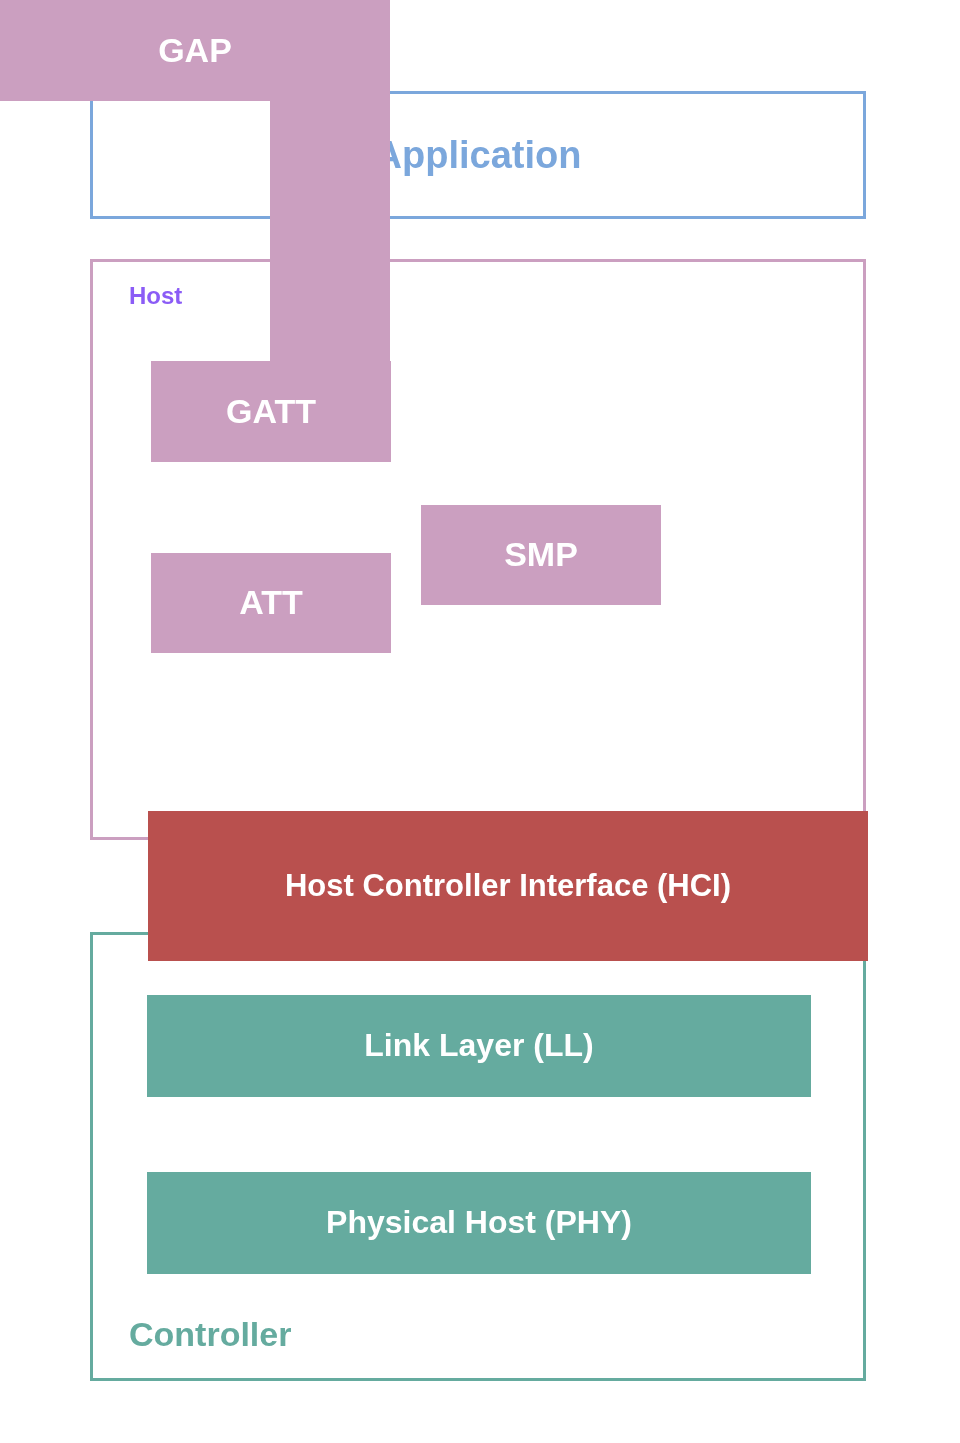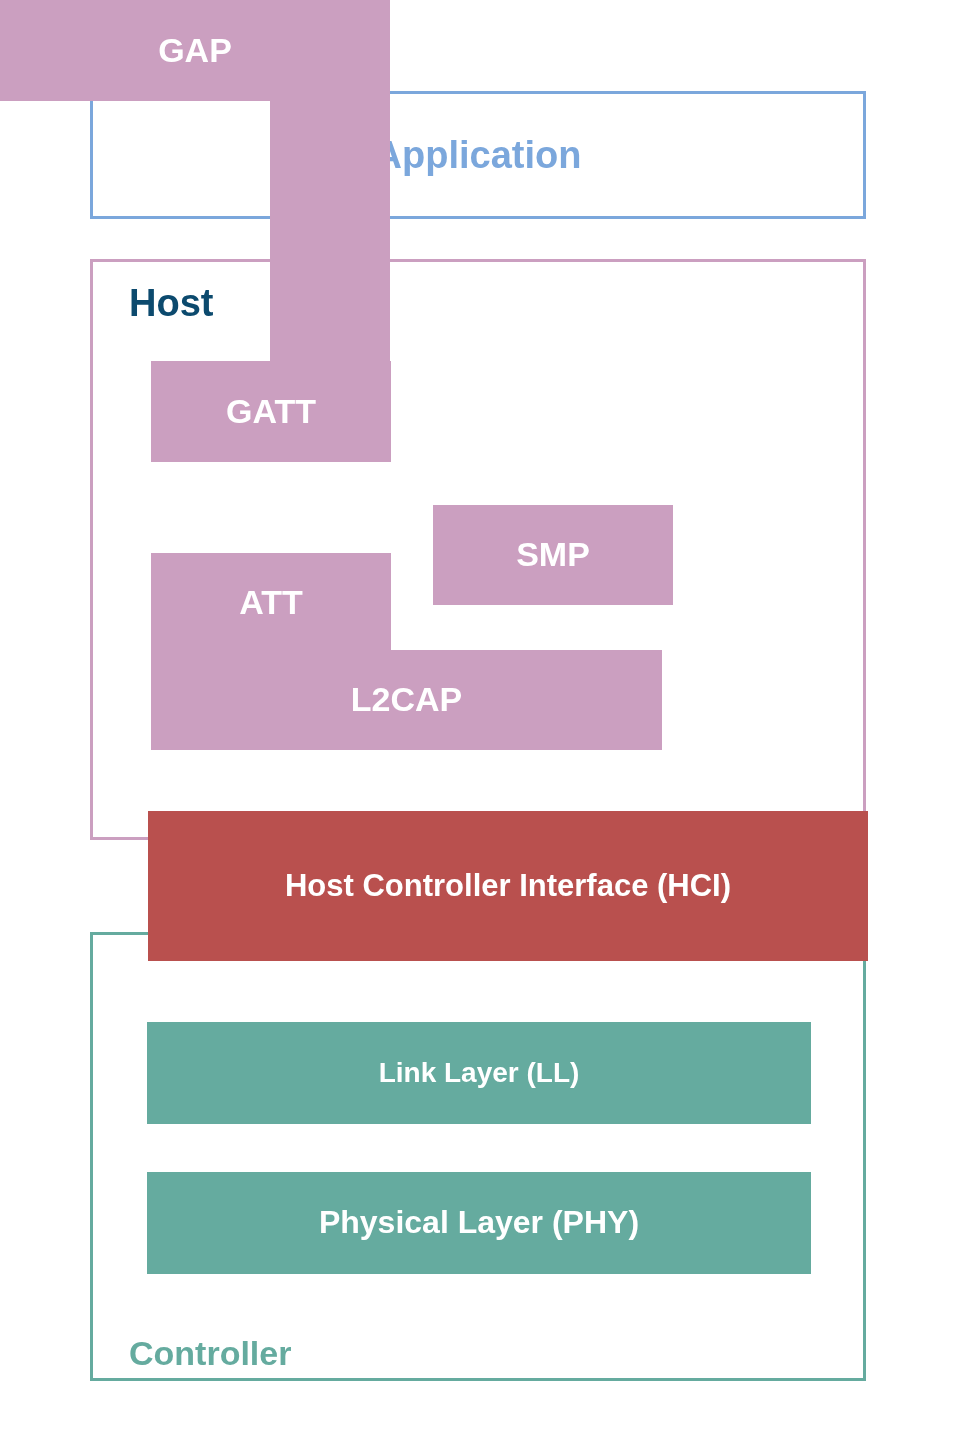"Host" #host-title { color: #0c4a6e -> #8b5cf6; font-size: 38px -> 24px }
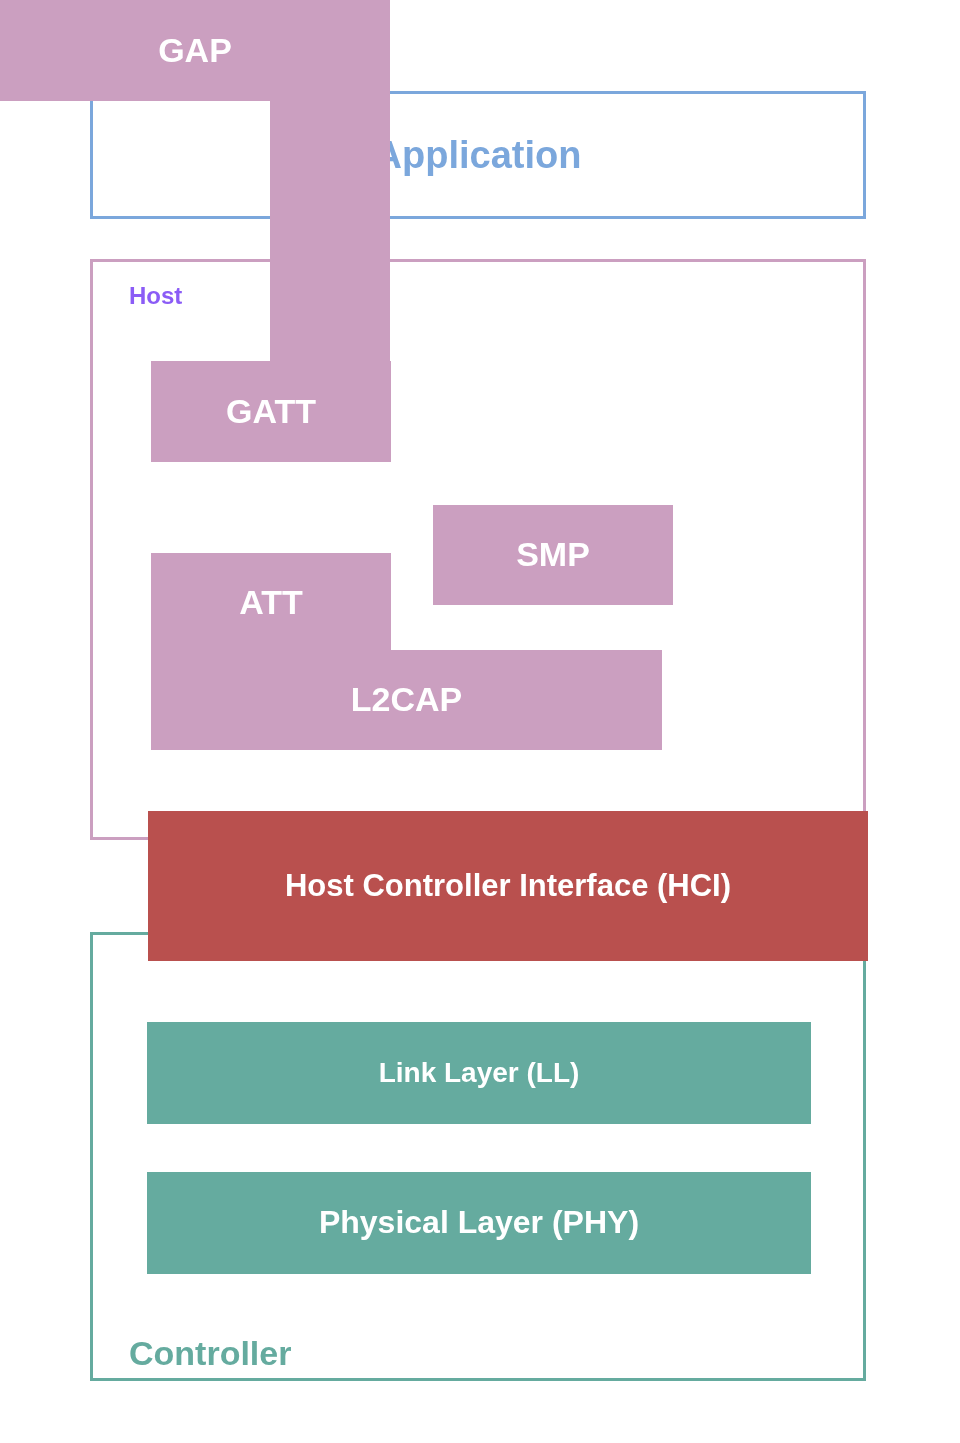"SMP" #block-smp { margin-left: 12px -> none }
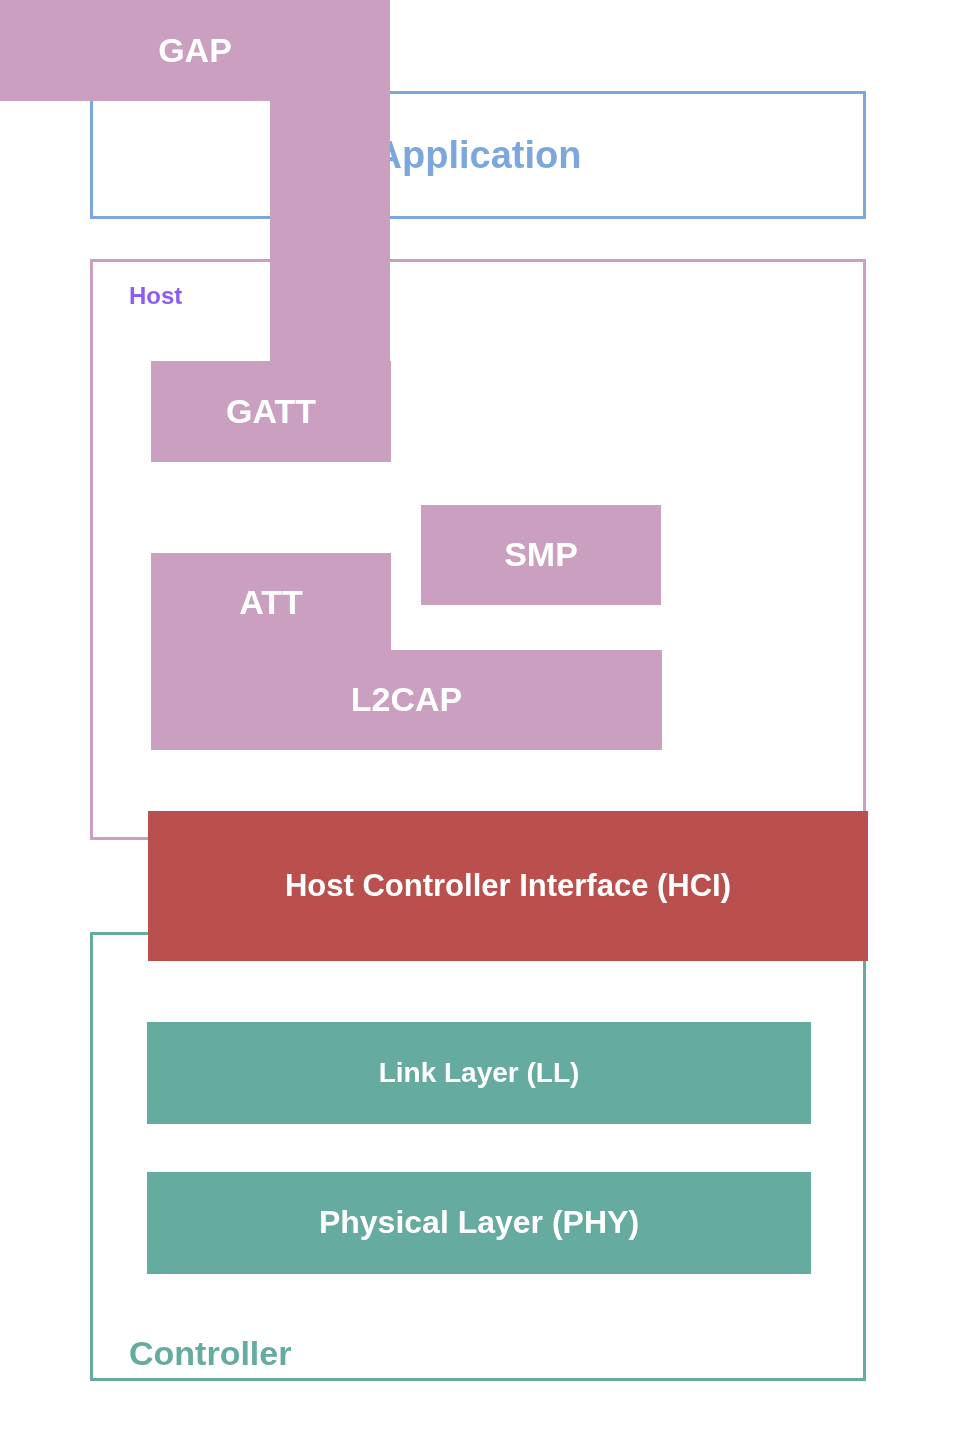"L2CAP" div.block { html: <div>L2CAP</div> -> none }
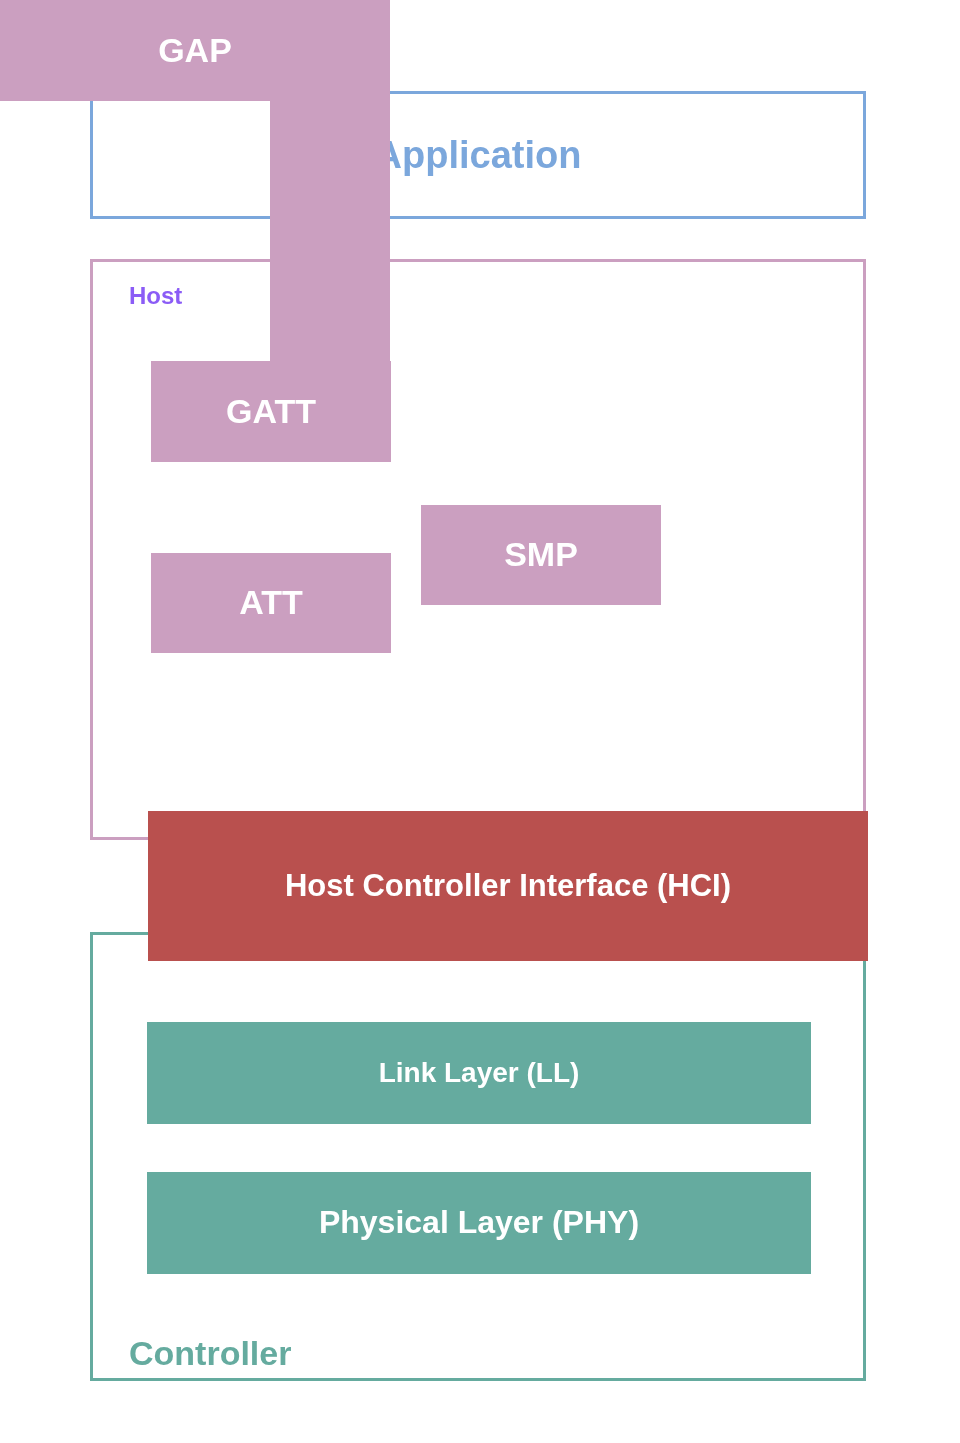"Link Layer (LL)" #block-ll { font-size: 28px -> 32px; top: 1022px -> 995px }
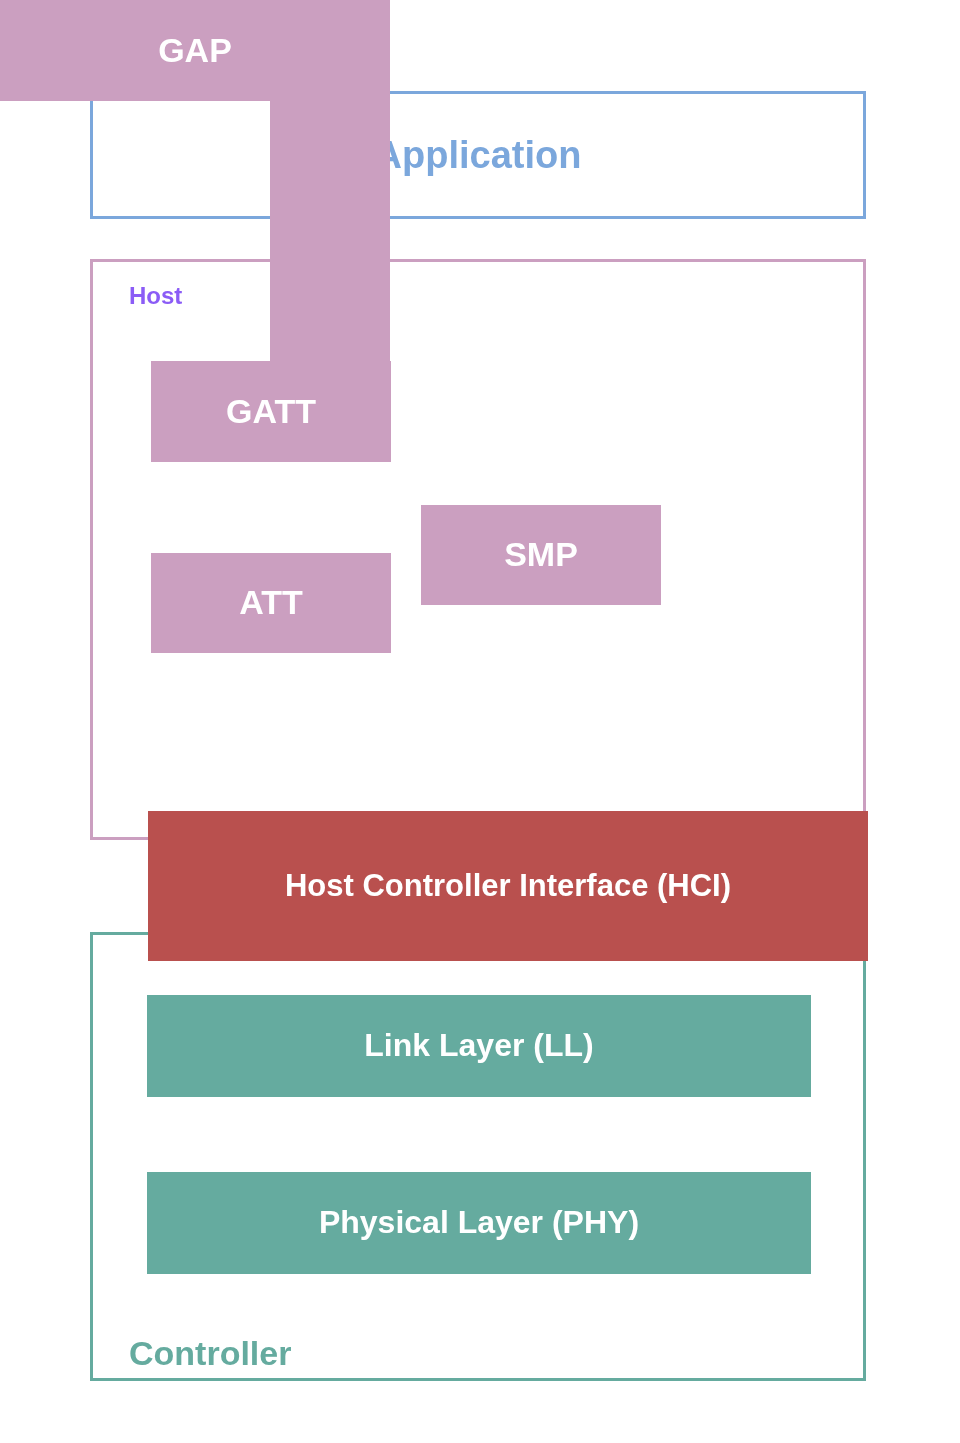"Physical Layer (PHY)" div.block { text: Layer -> Host }
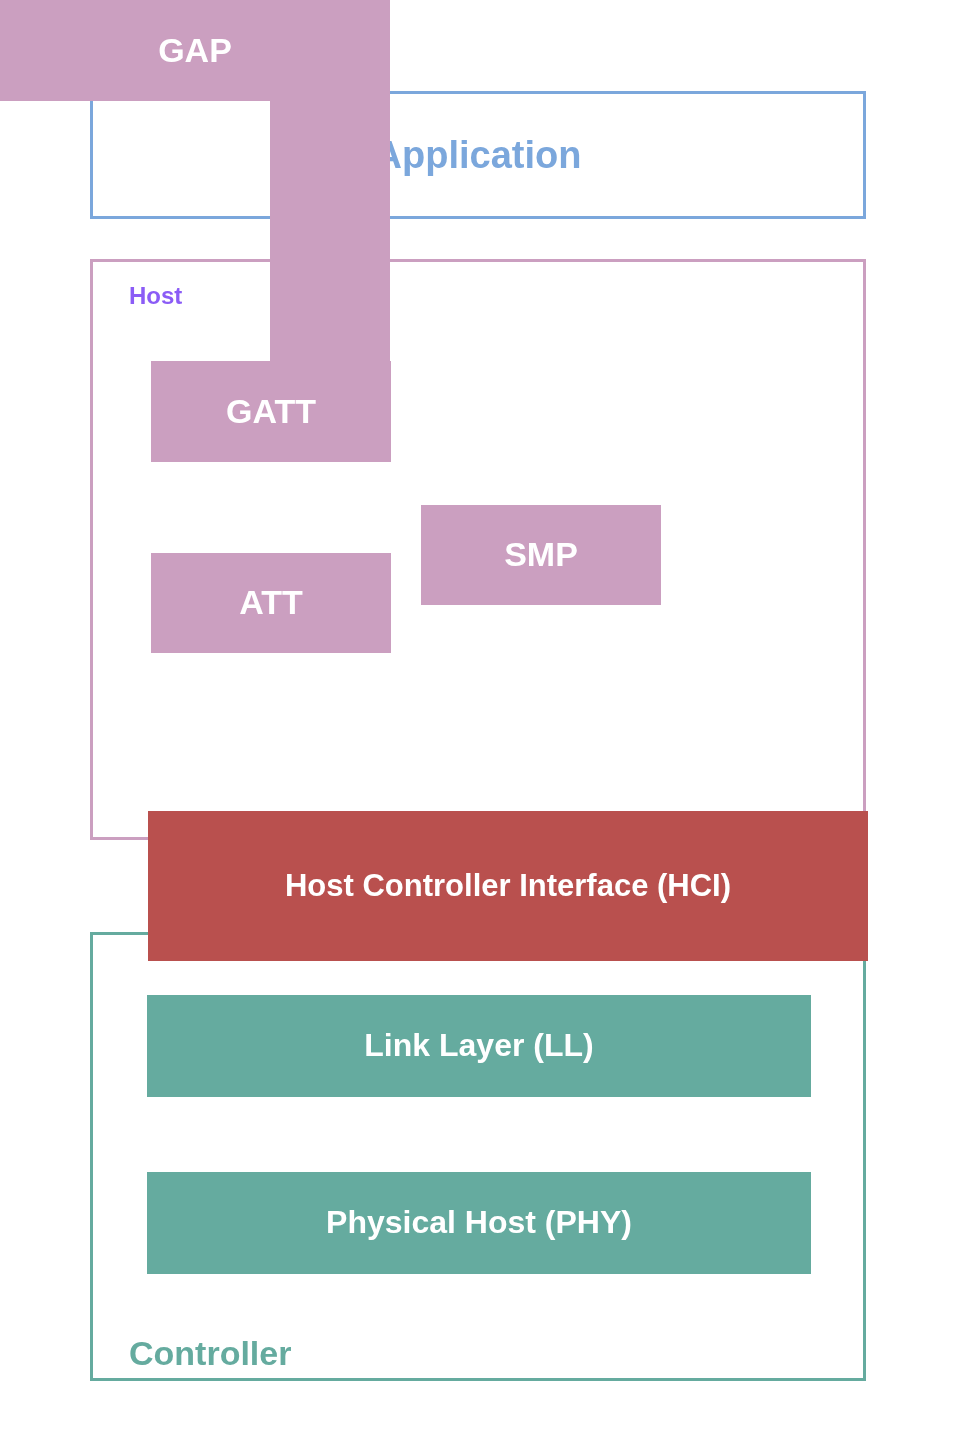"Controller" #controller-title { margin-top: 19px -> none }
